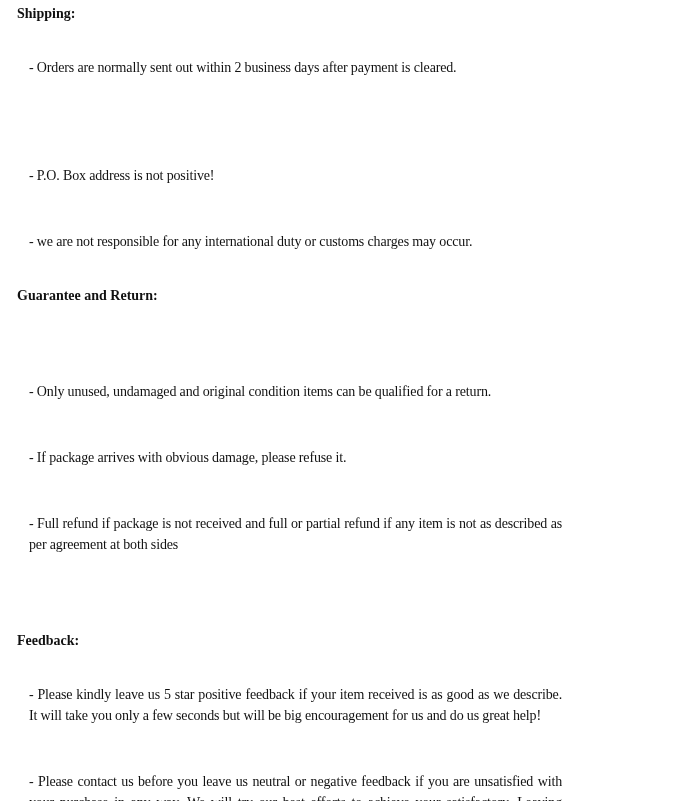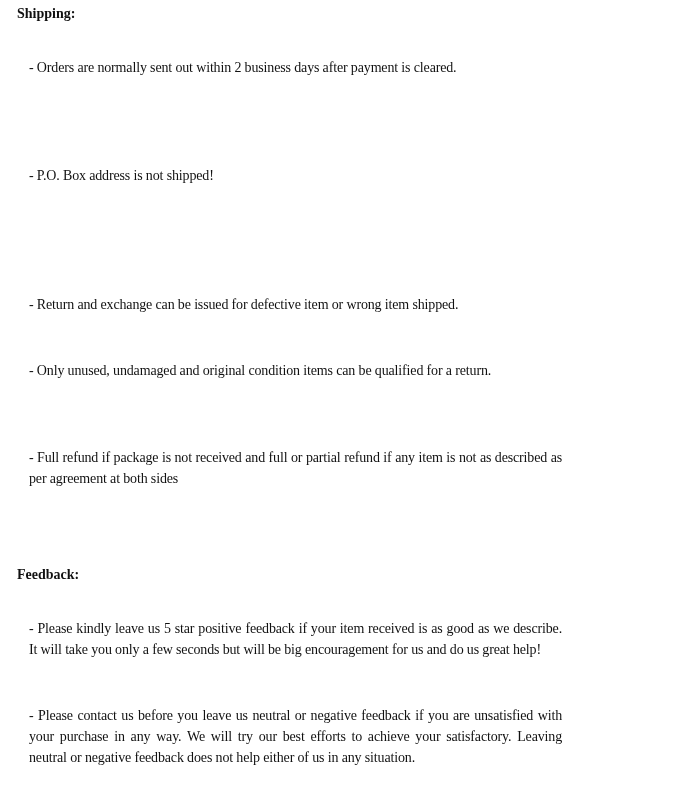"- P.O. Box address is" p { text: shipped -> positive }
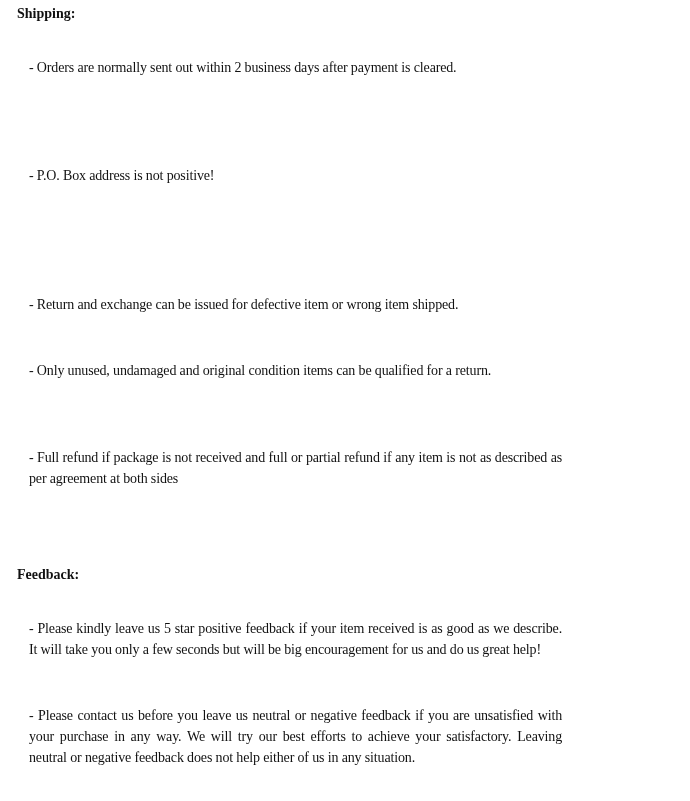"- we are not responsible" p { html: none -> <p>- we are not responsible for any international duty or customs charges may occur.</p> }
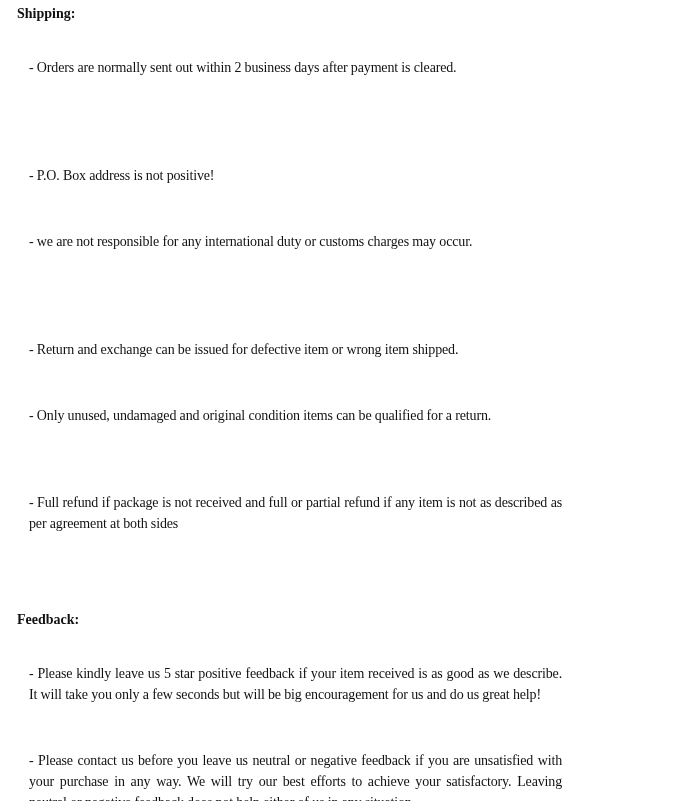"Guarantee and Return:" h3 { html: none -> <h3>Guarantee and Return:</h3> }
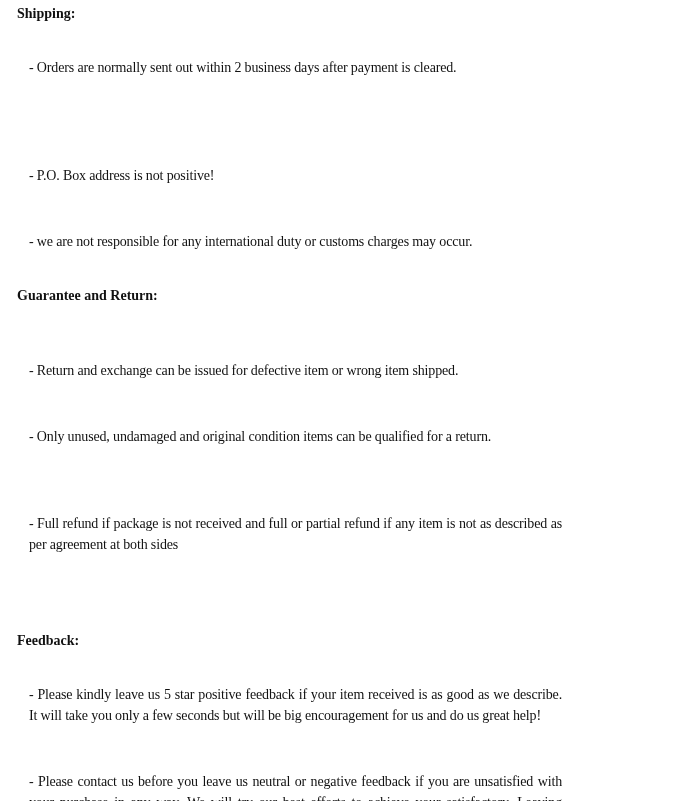"- Return and exchange can" p { html: <p>- Return and exchange can be issued for defective item or wrong item shipped.</p> -> none }
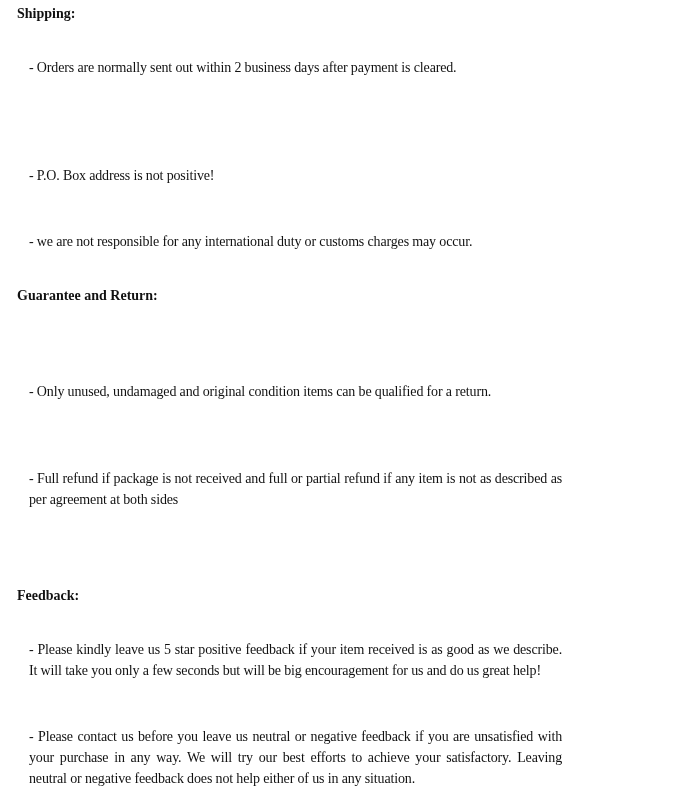"- If package arrives with" p { html: none -> <p>- If package arrives with obvious damage, please refuse it.</p> }
